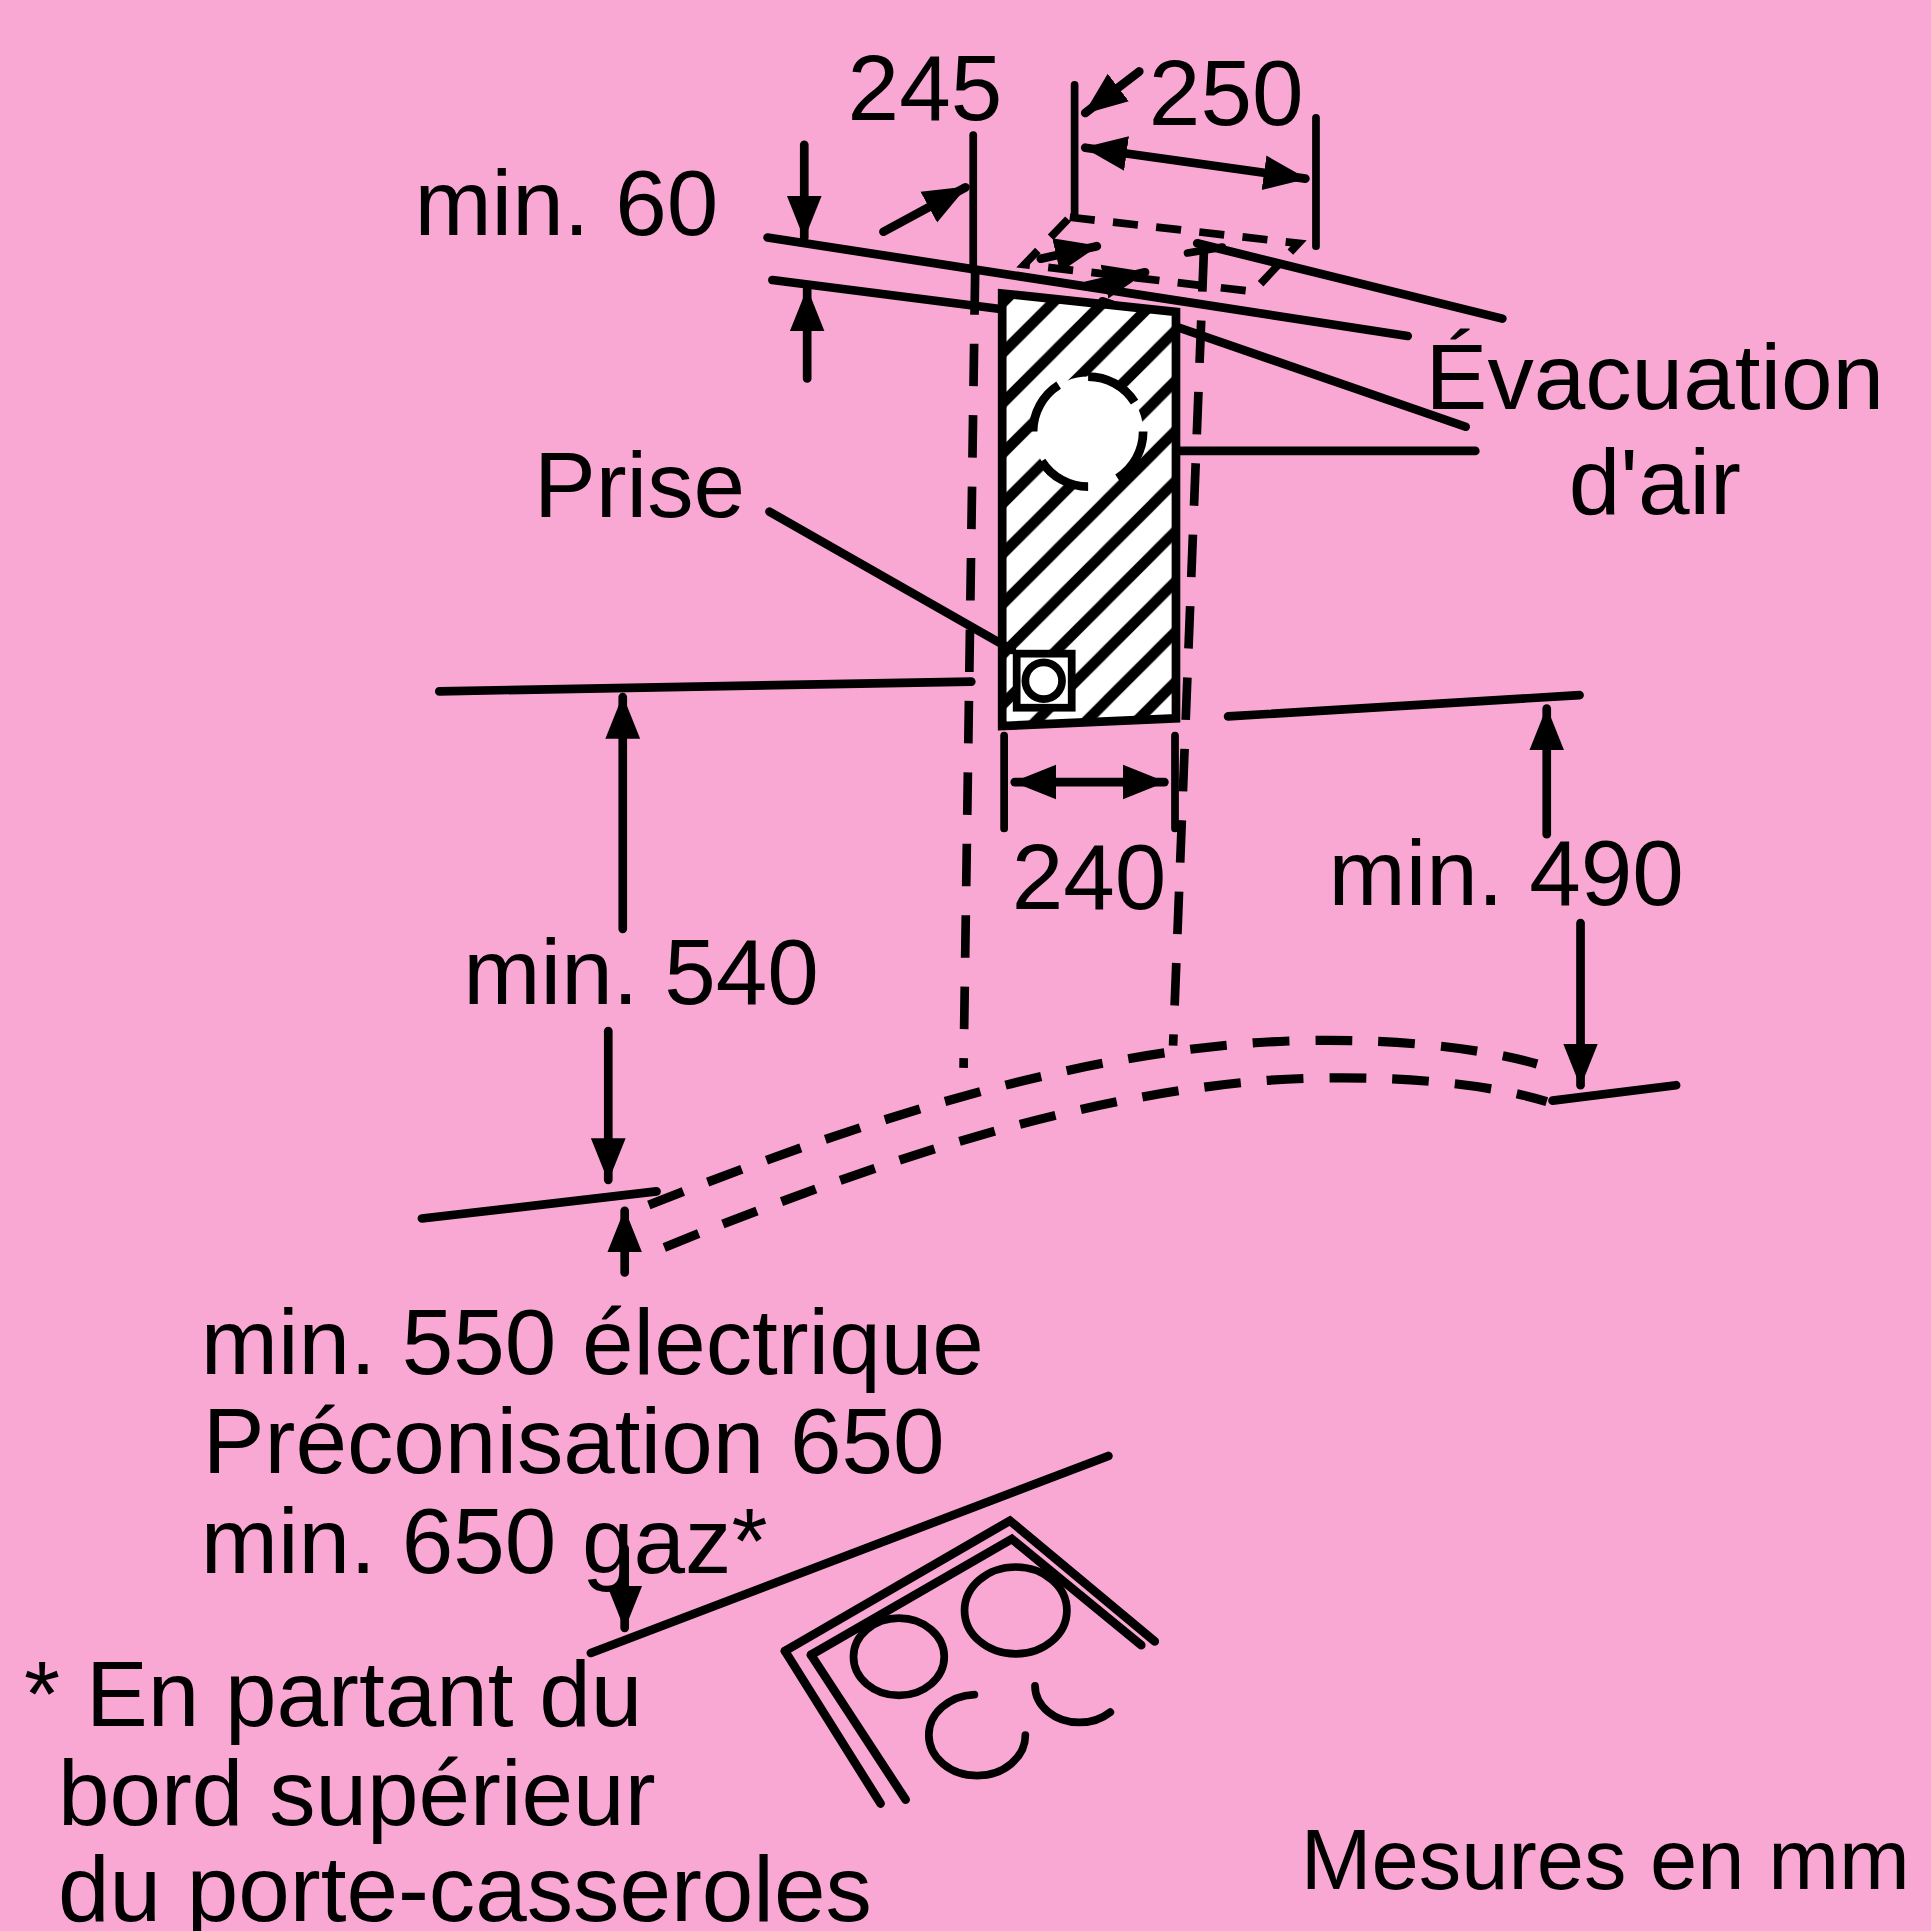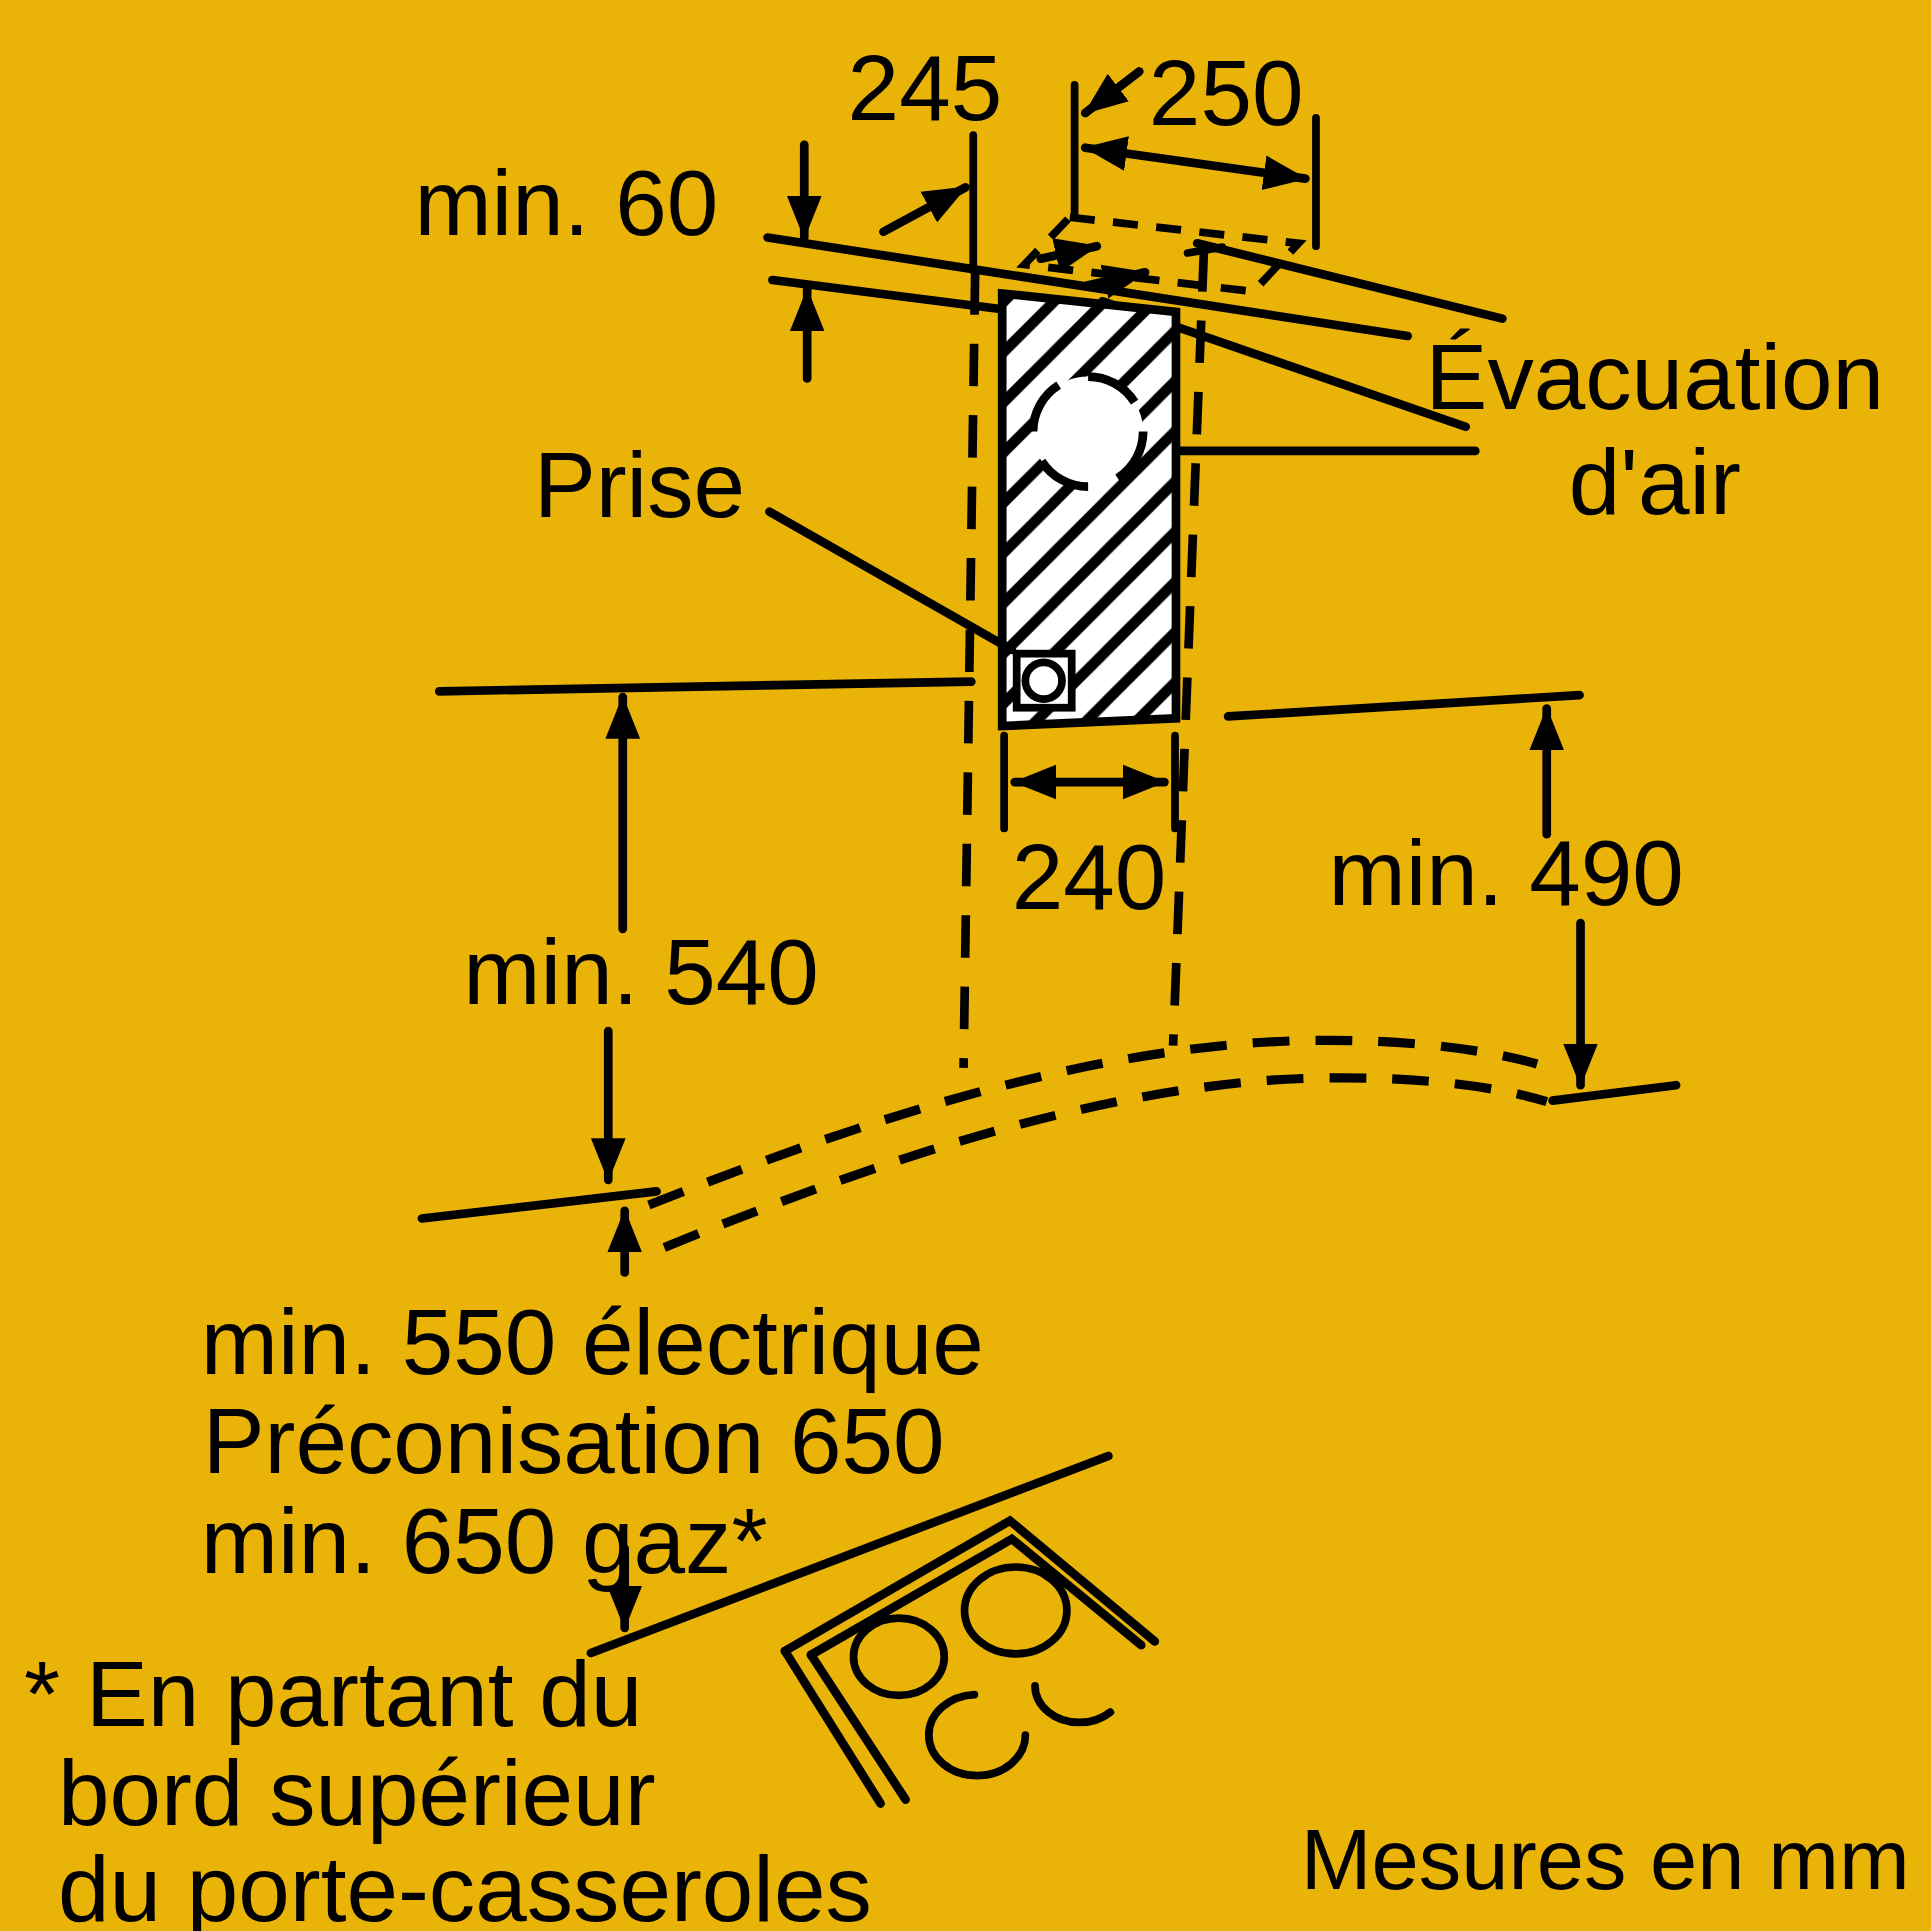"245" .stage { background: #eab308 -> #f9a8d4 }
